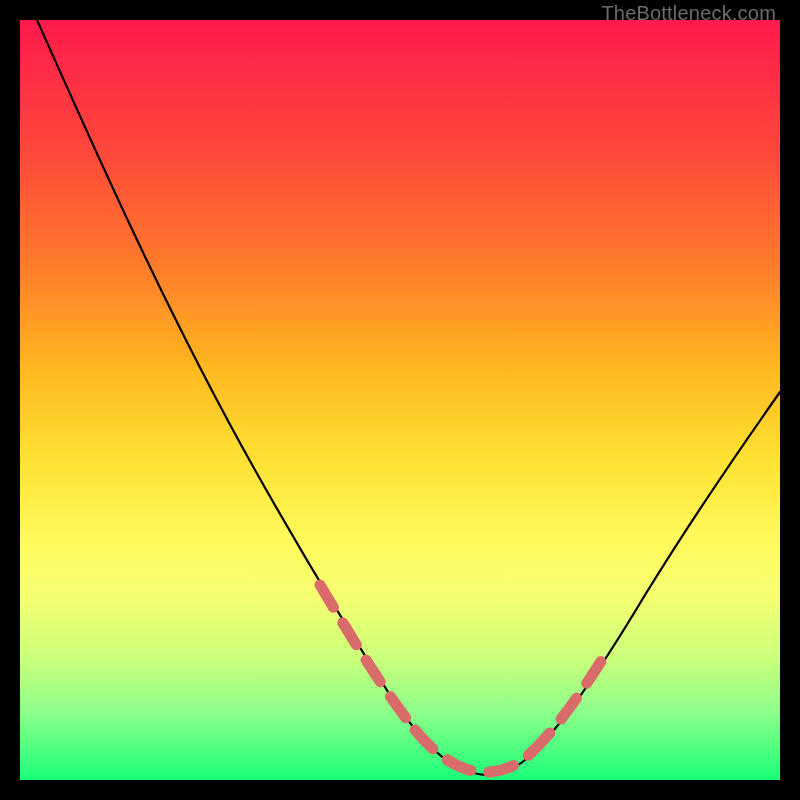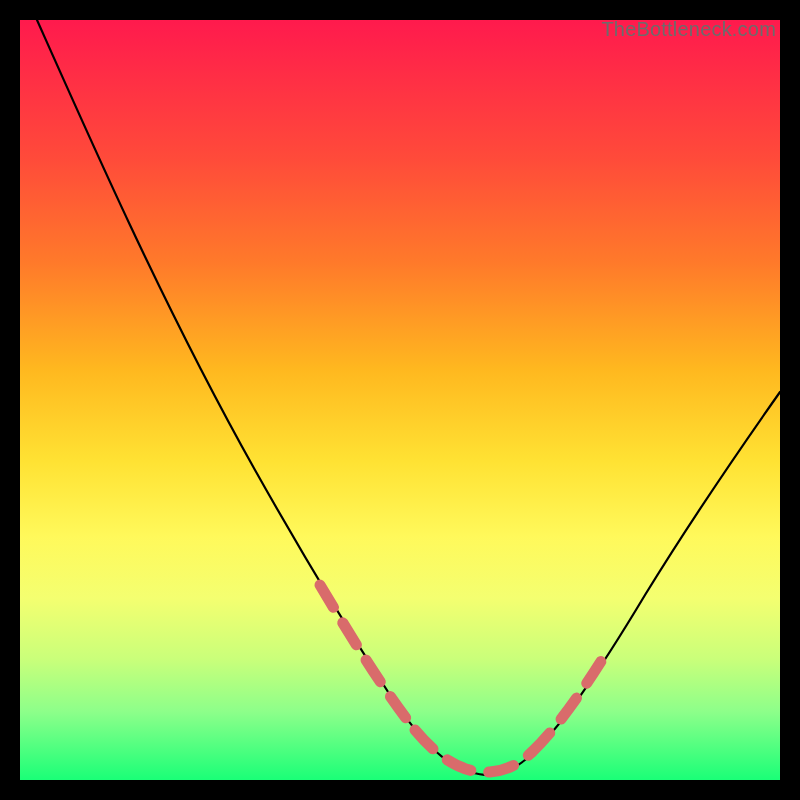"TheBottleneck.com" .watermark { margin-top: 16px -> none }
